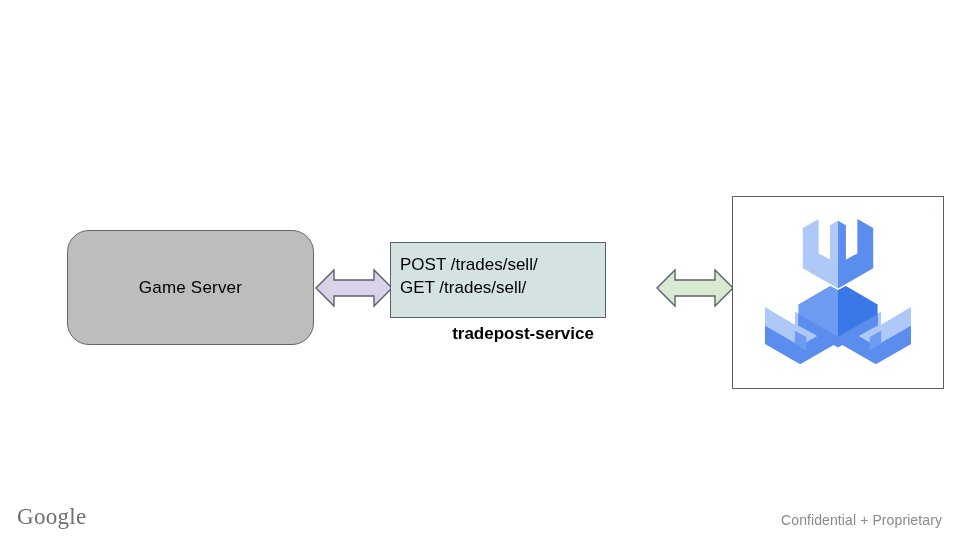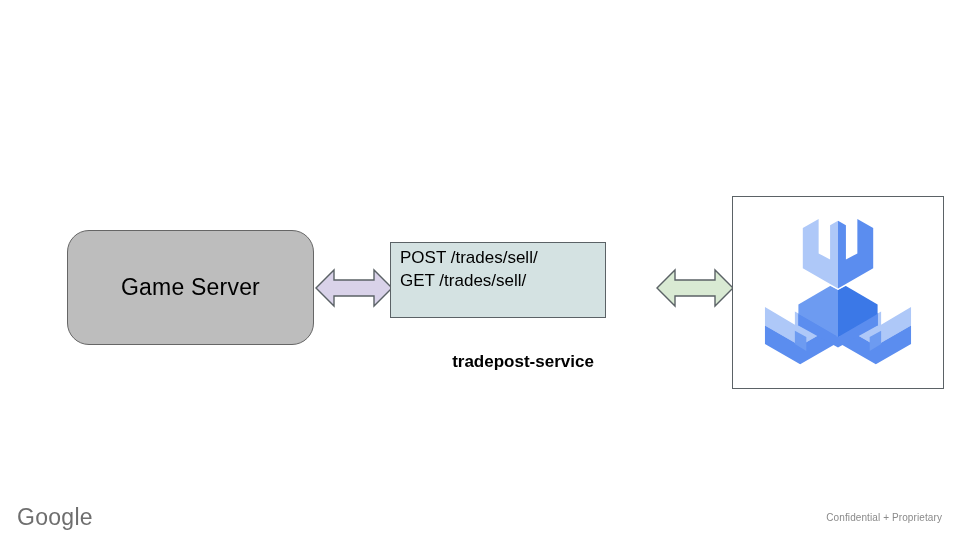"POST /trades/sell/" .service-box { padding: 3px 0 0 9px -> 10px 0 0 9px }
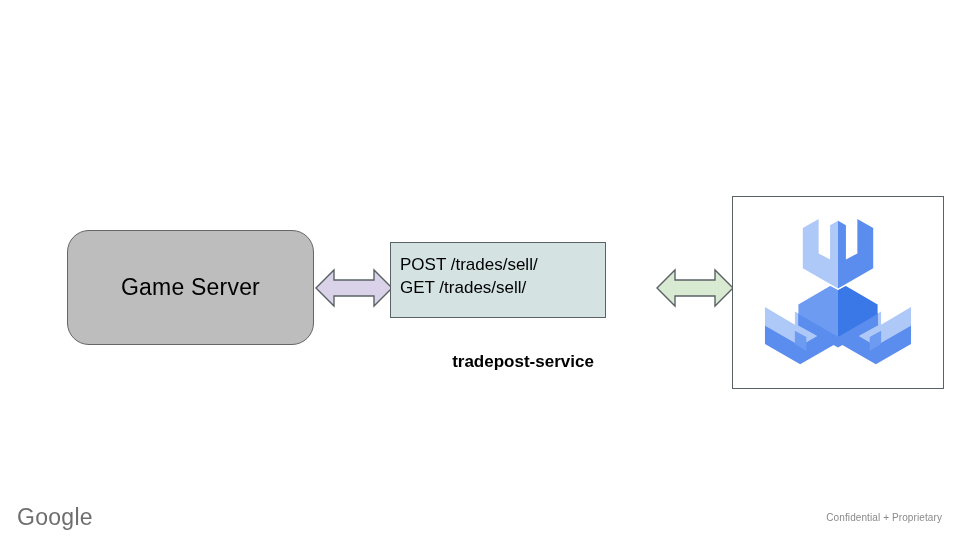"Game Server" .game-server-label { font-size: 23px -> 17px }
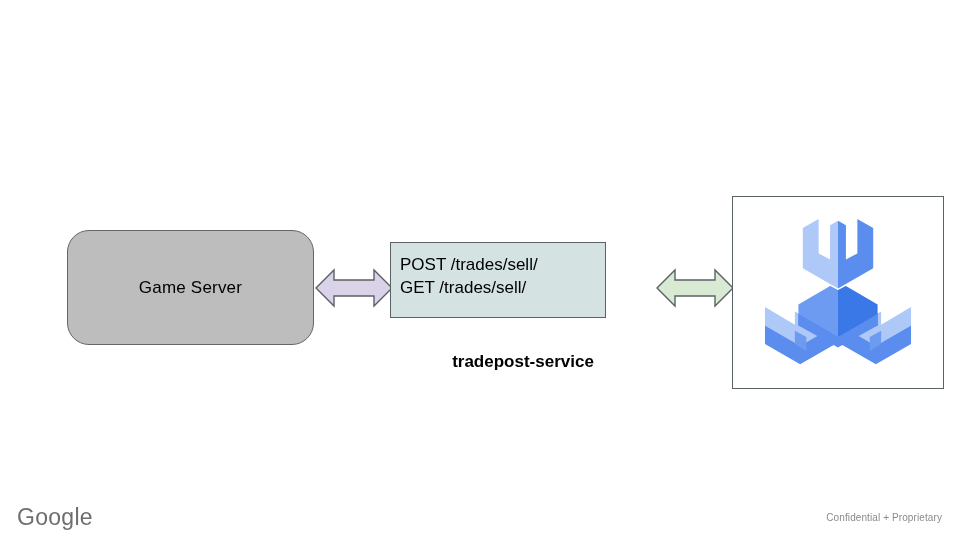"tradepost-service" .service-caption { margin-top: 28px -> none }
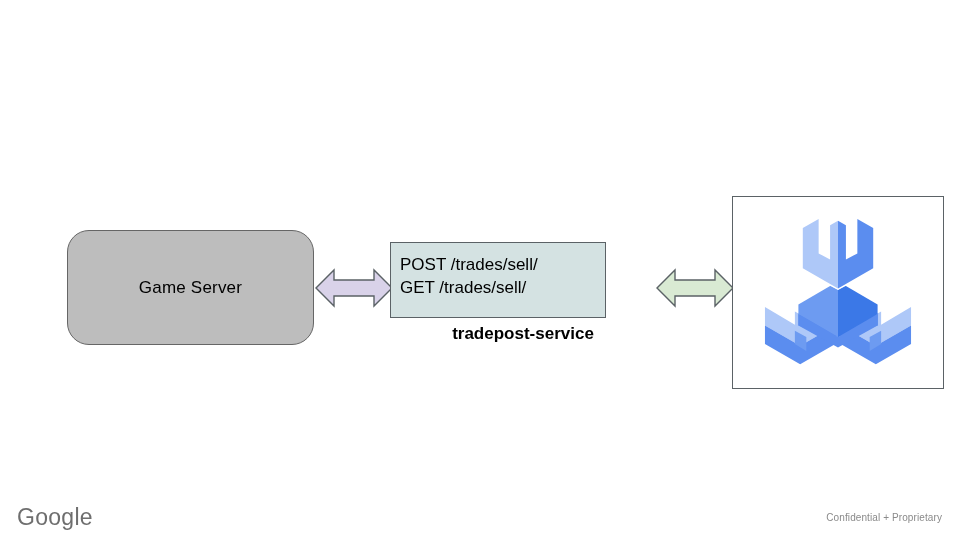"Google" .footer-logo { font-family: Liberation Sans, sans-serif -> Liberation Serif, serif }
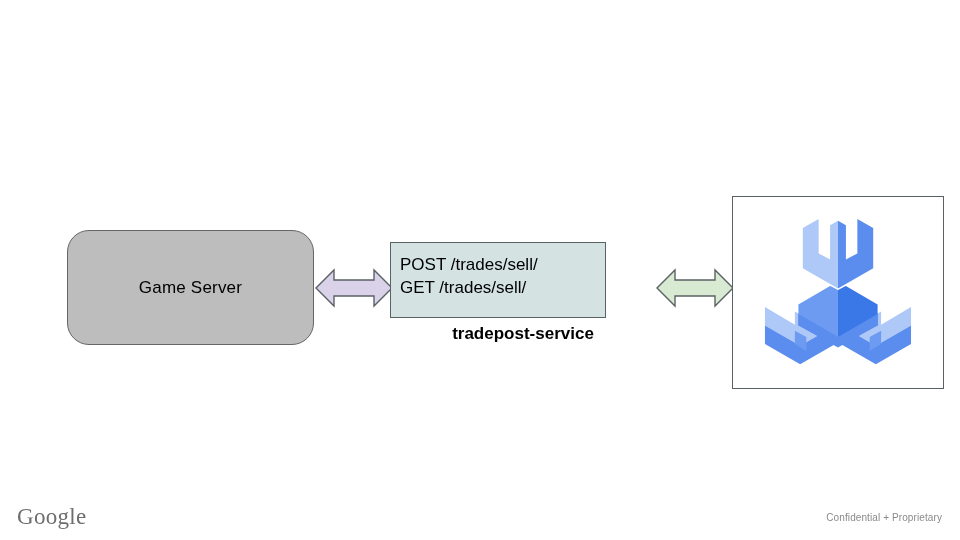"Confidential + Proprietary" .footer-note { font-size: 10px -> 14px }
